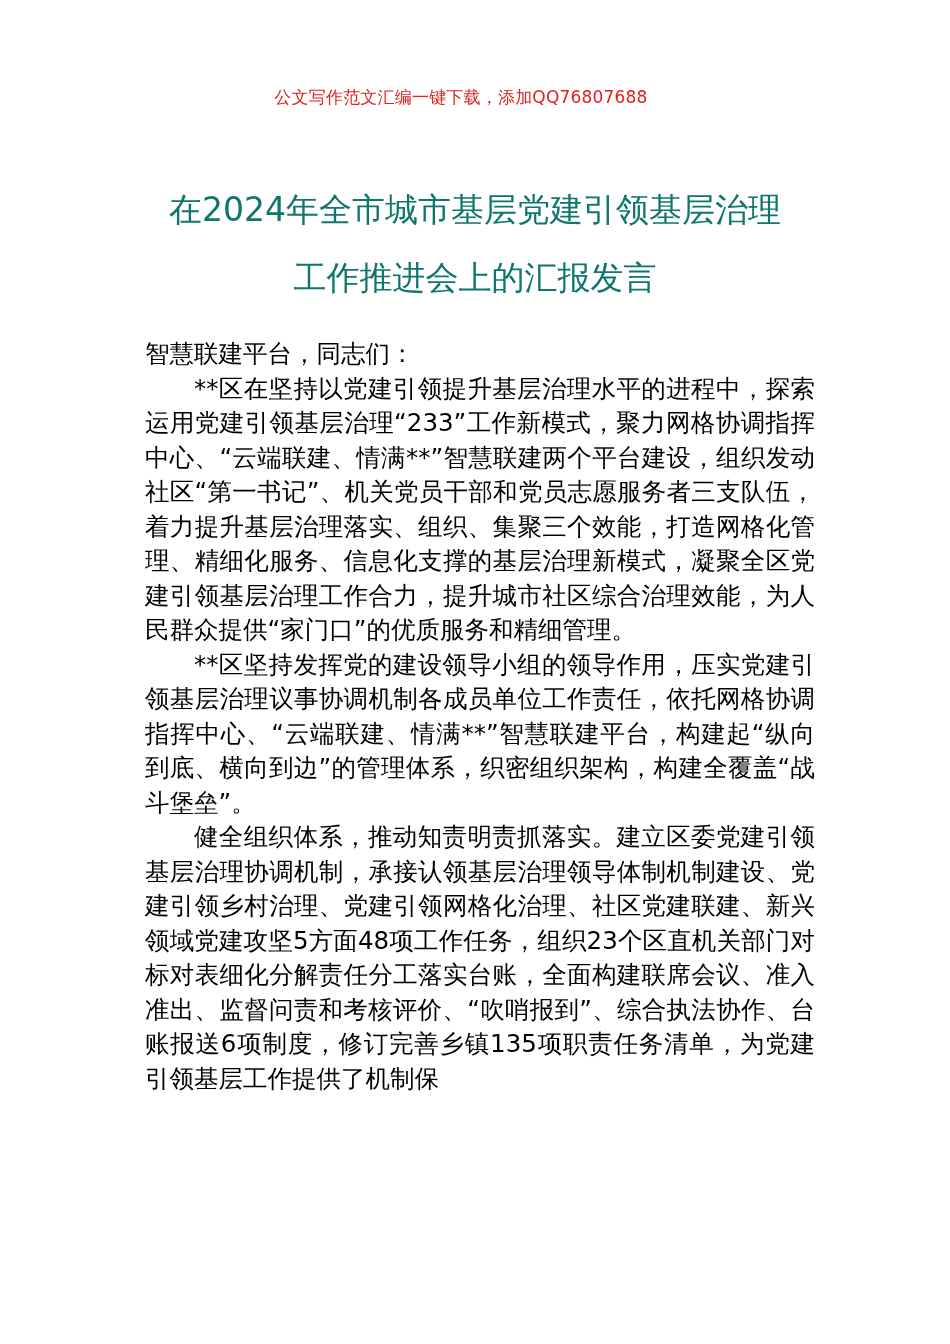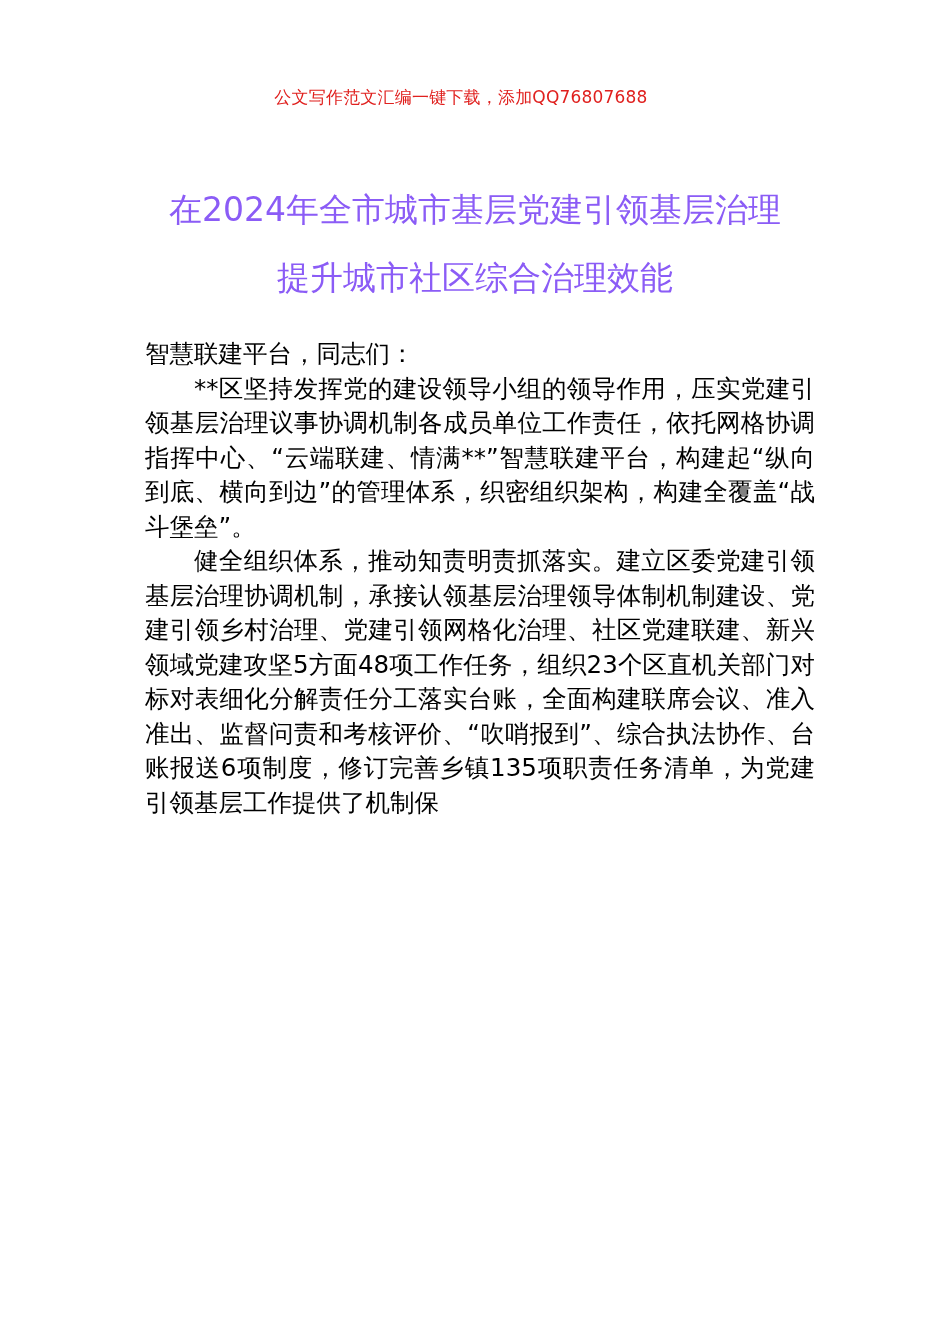"在2024年全市城市基层党建引领基层治理" .doc-title { color: #8b5cf6 -> #0f766e }
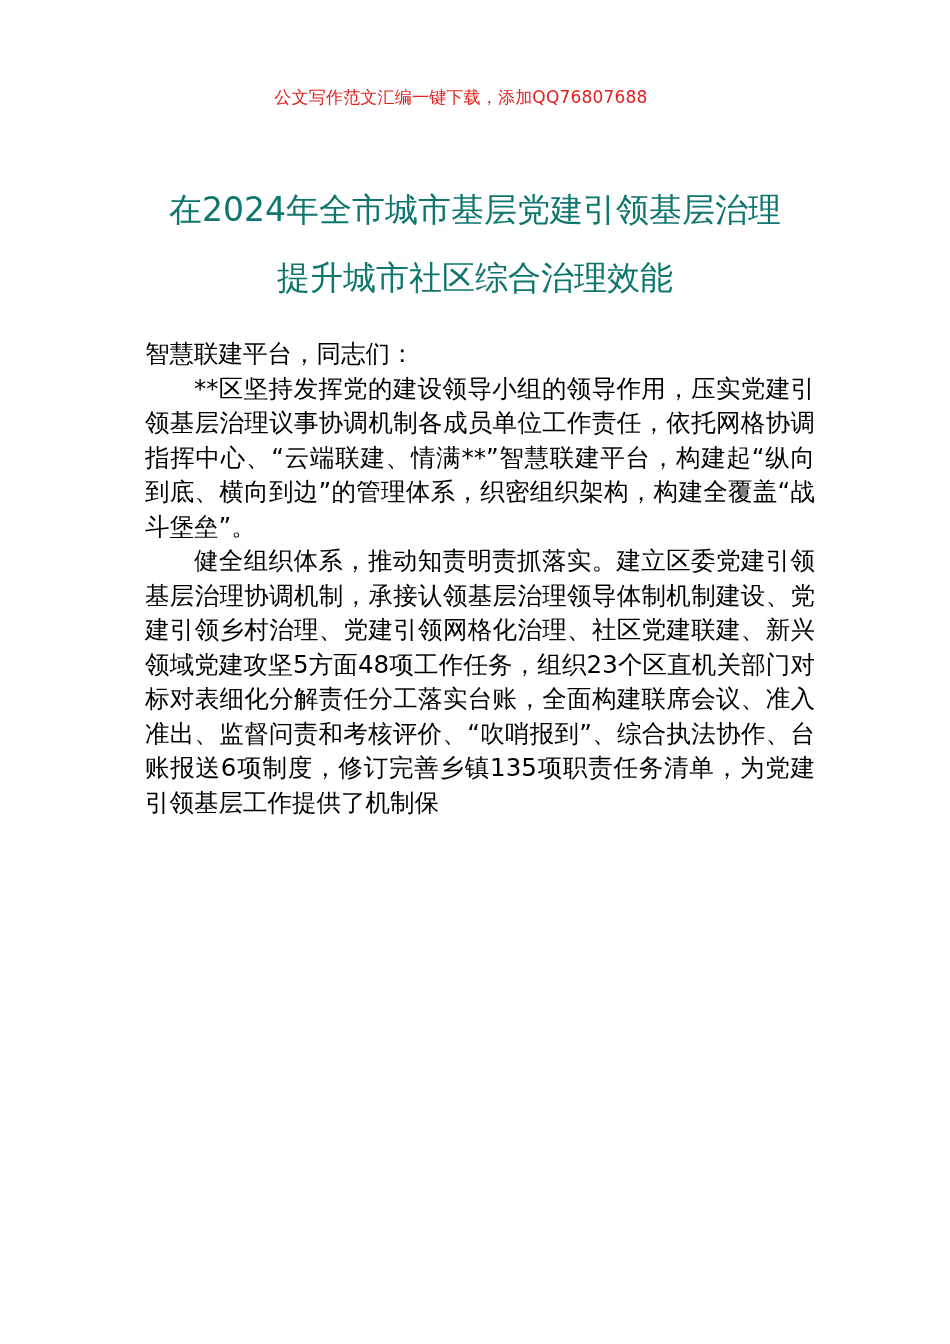"提升城市社区综合治理效能" span.line { text: 提升城市社区综合治理效能 -> 工作推进会上的汇报发言 }
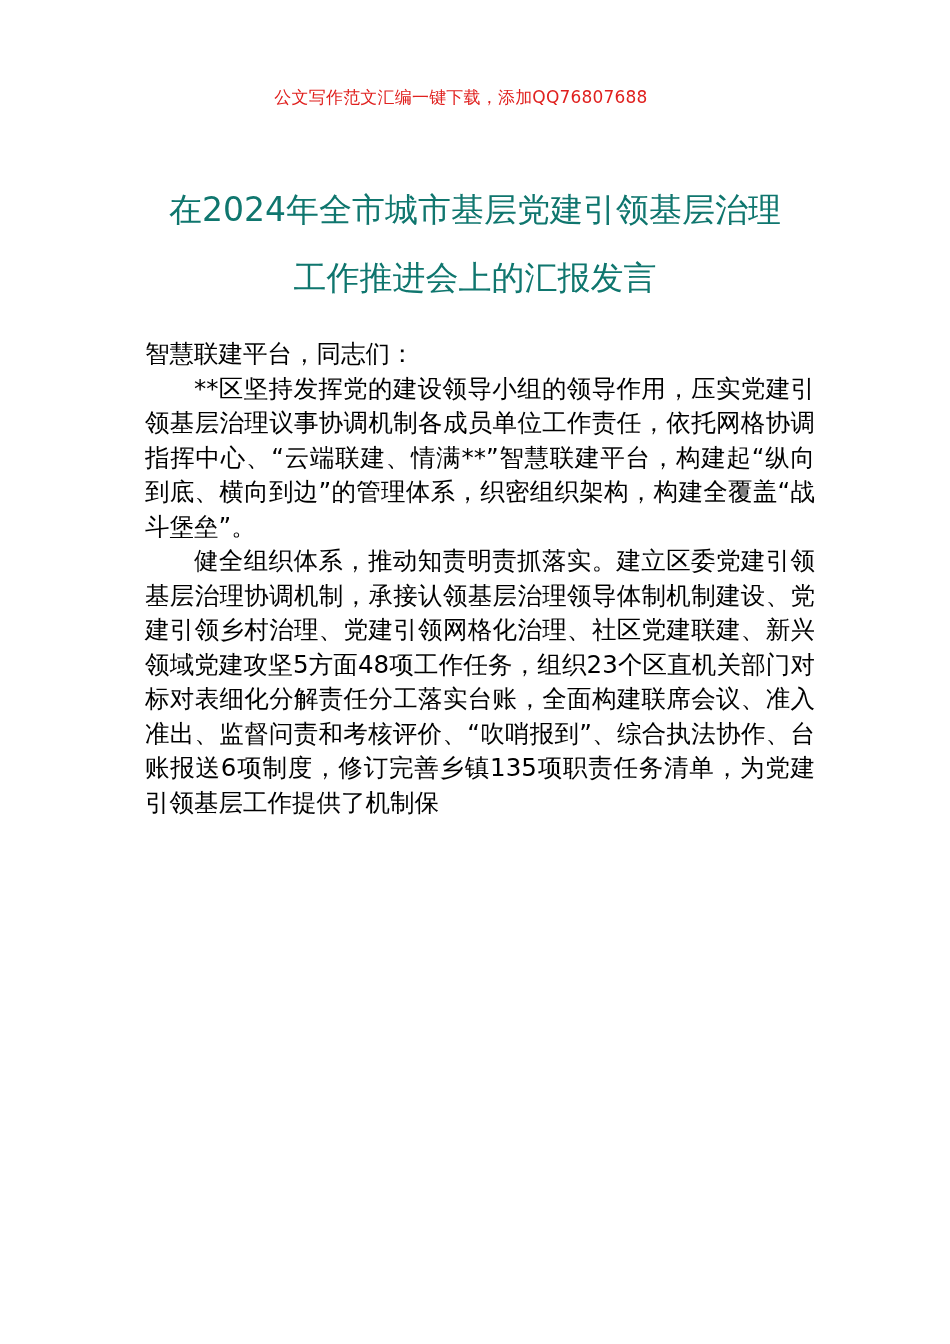"**区在坚持以党建引领提升基层治理水平的进程中，探索运用党建引领基层治理“233" p { html: none -> <p>**区在坚持以党建引领提升基层治理水平的进程中，探索运用党建引领基层治理“233”工作新模式，聚力网格协调指挥中心、“云端联建、情满**”智慧联建两个平台建设，组织发动社区“第一书记”、机关党员干部和党员志愿服务者三支队伍，着力提升基层治理落实、组织、集聚三个效能，打造网格化管理、精细化服务、信息化支撑的基层治理新模式，凝聚全区党建引领基层治理工作合力，提升城市社区综合治理效能，为人民群众提供“家门口”的优质服务和精细管理。</p> }
